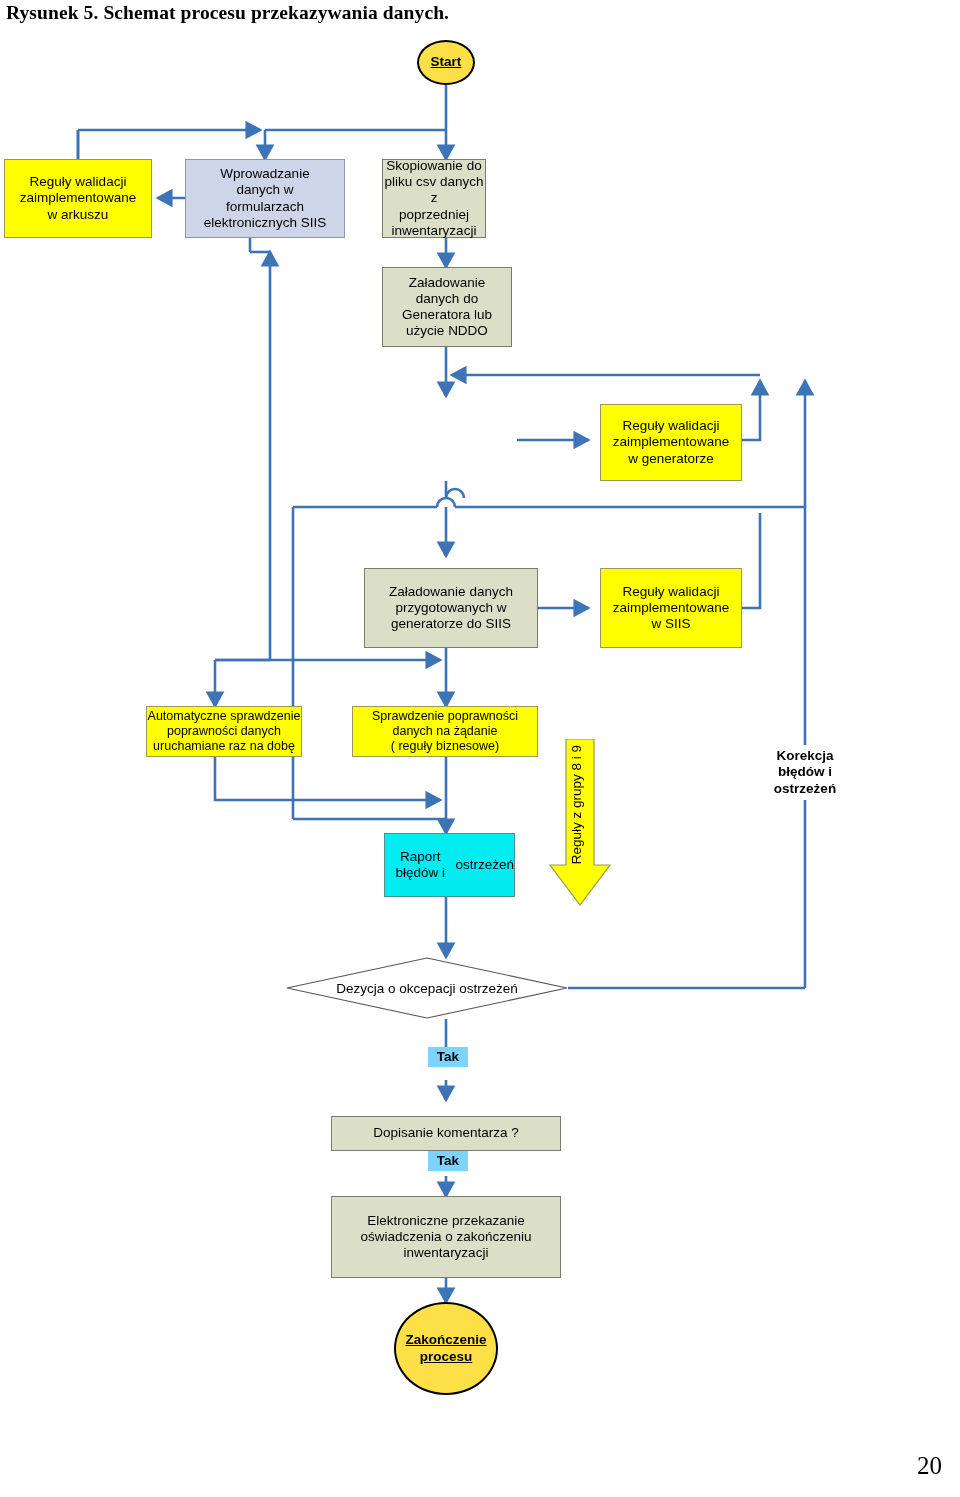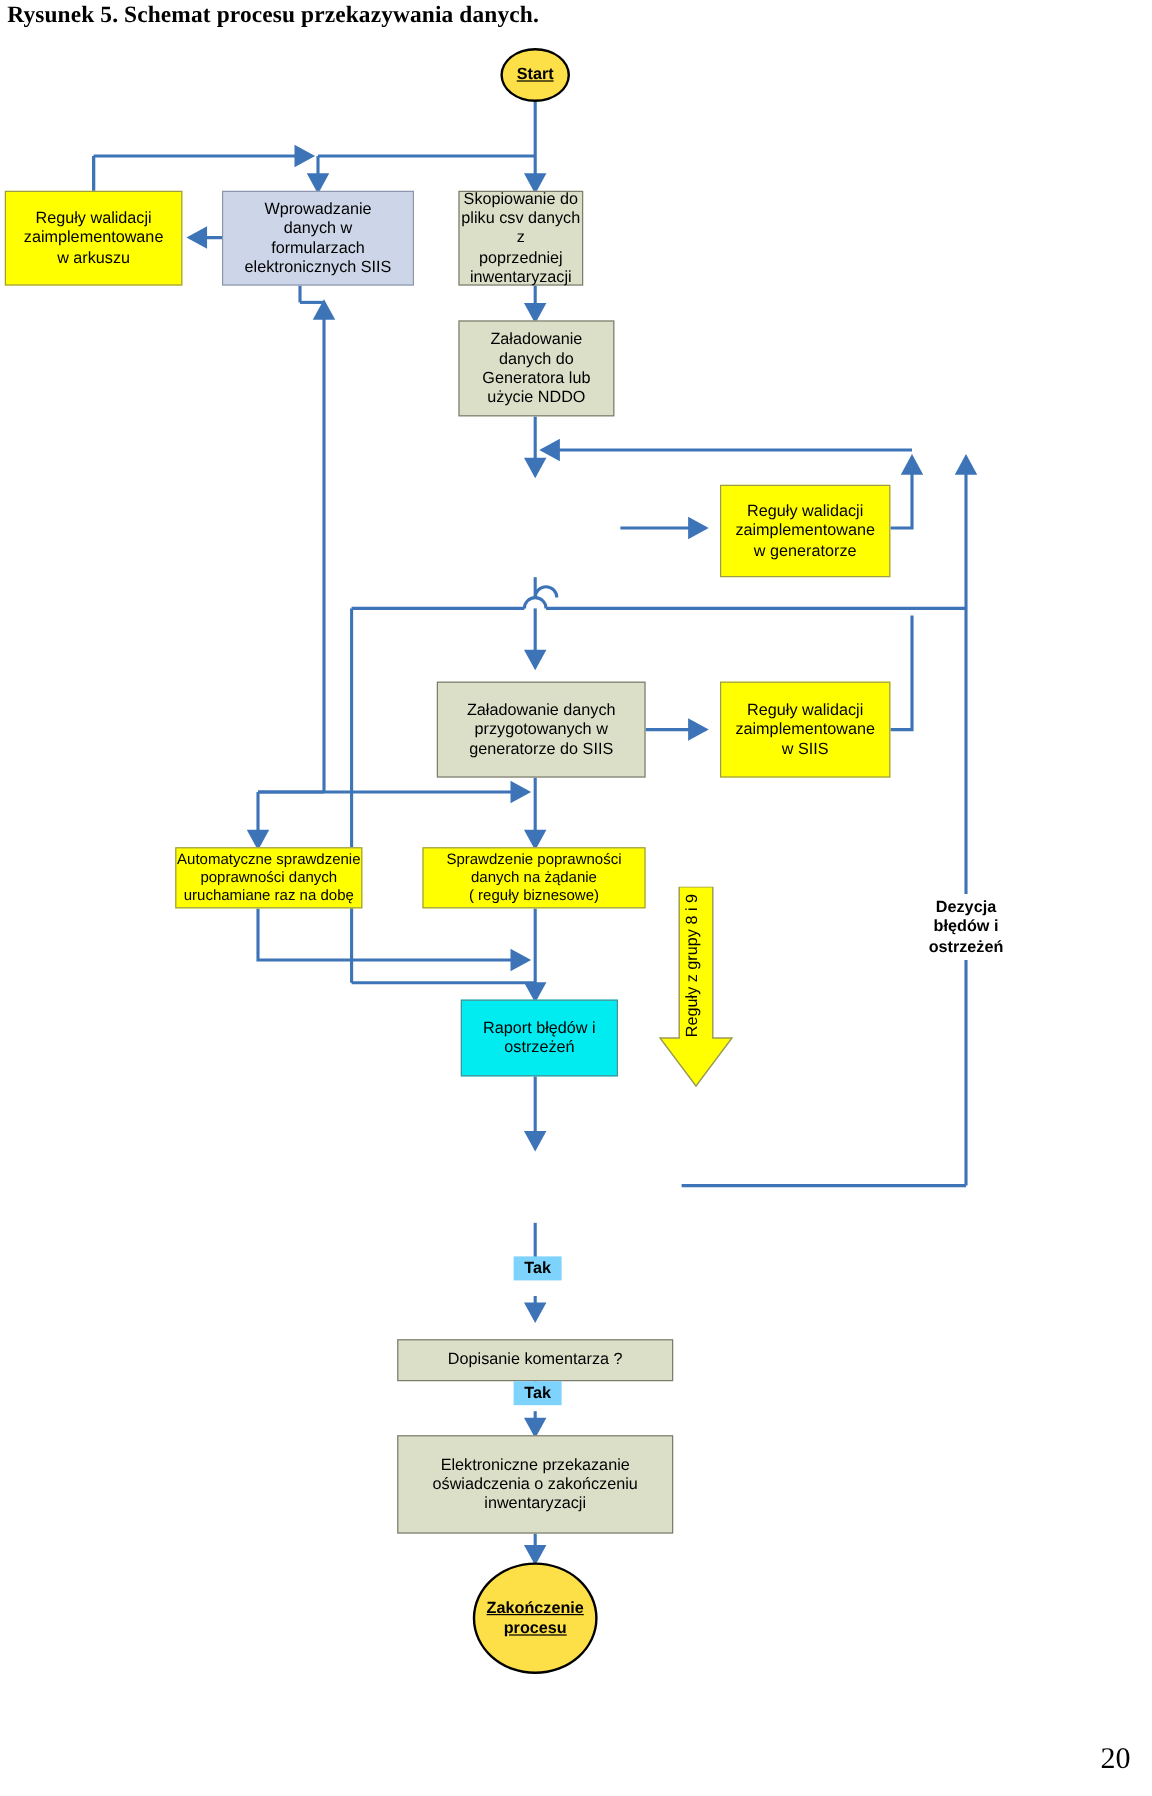"Dezycja" span { text: Dezycja -> Korekcja }
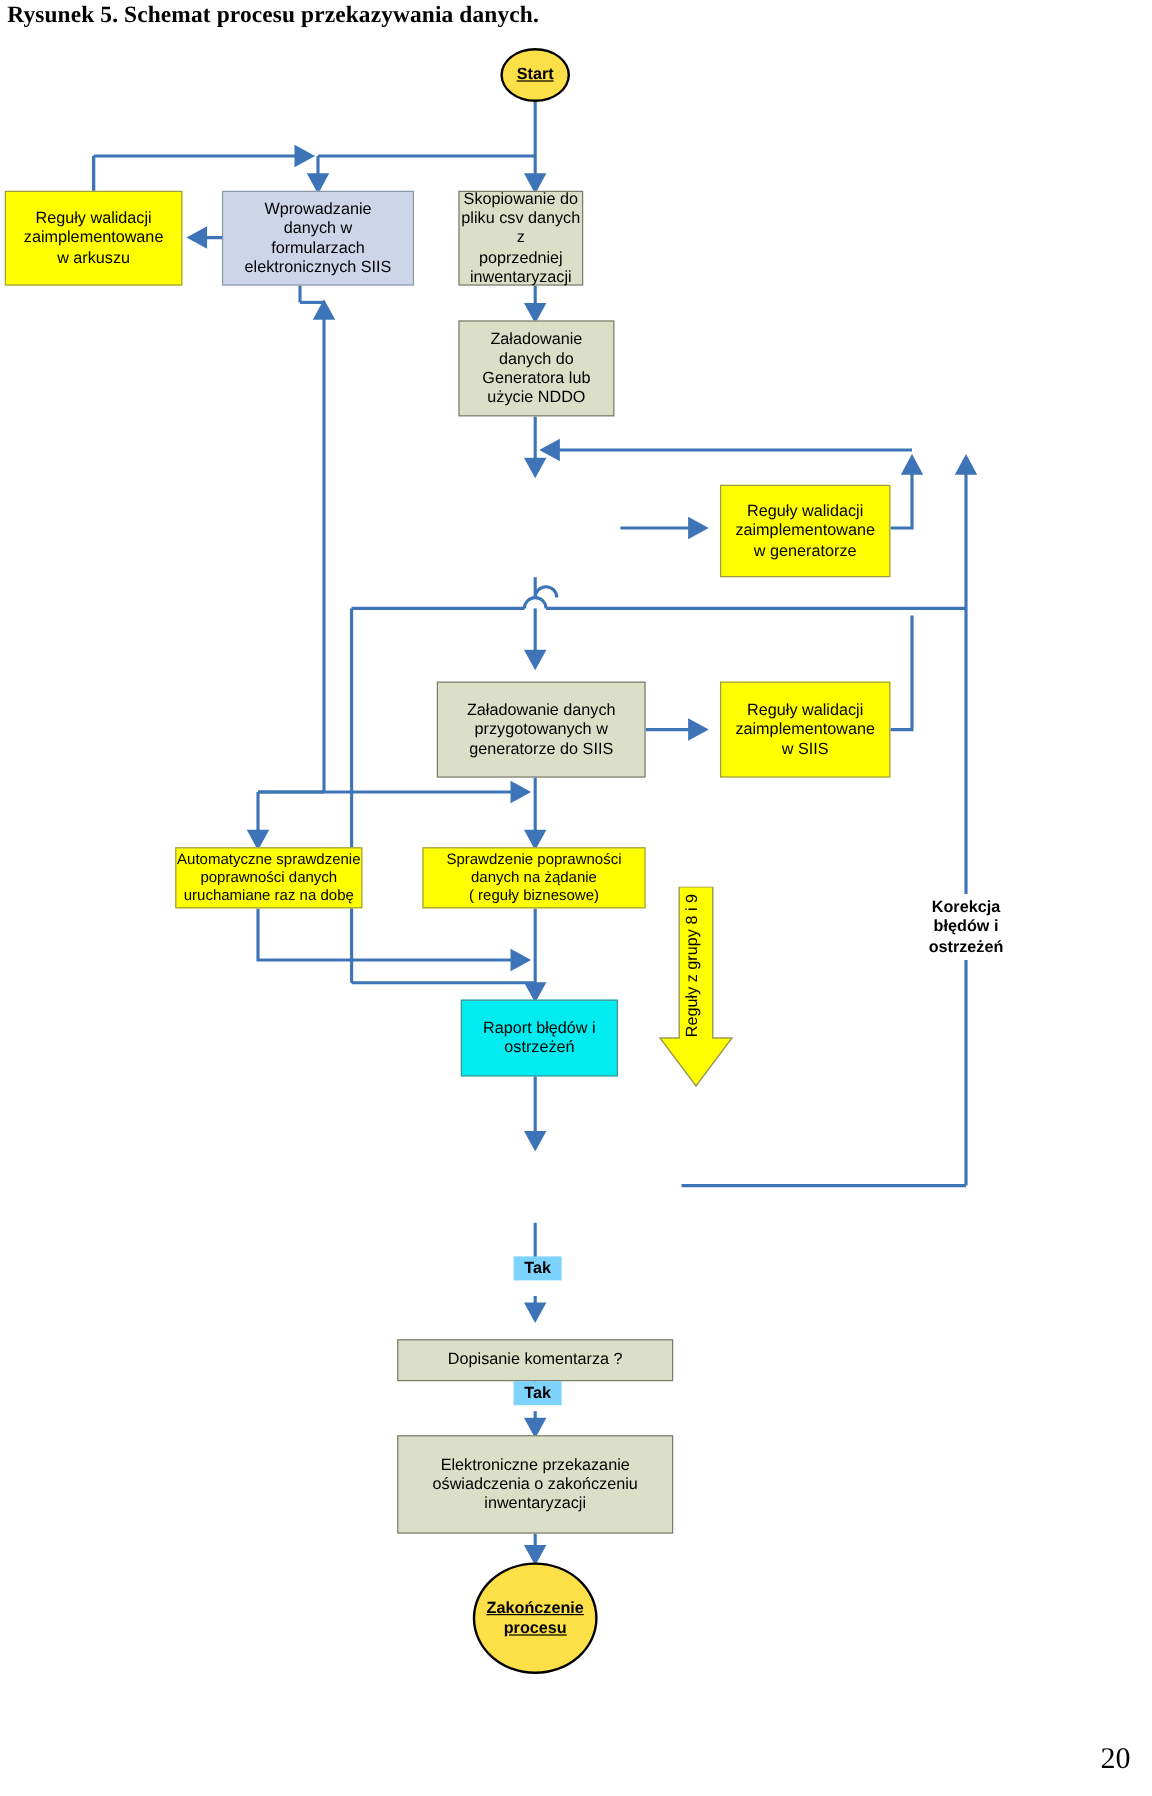"Raport błędów i" div.node { flex-direction: column -> none }
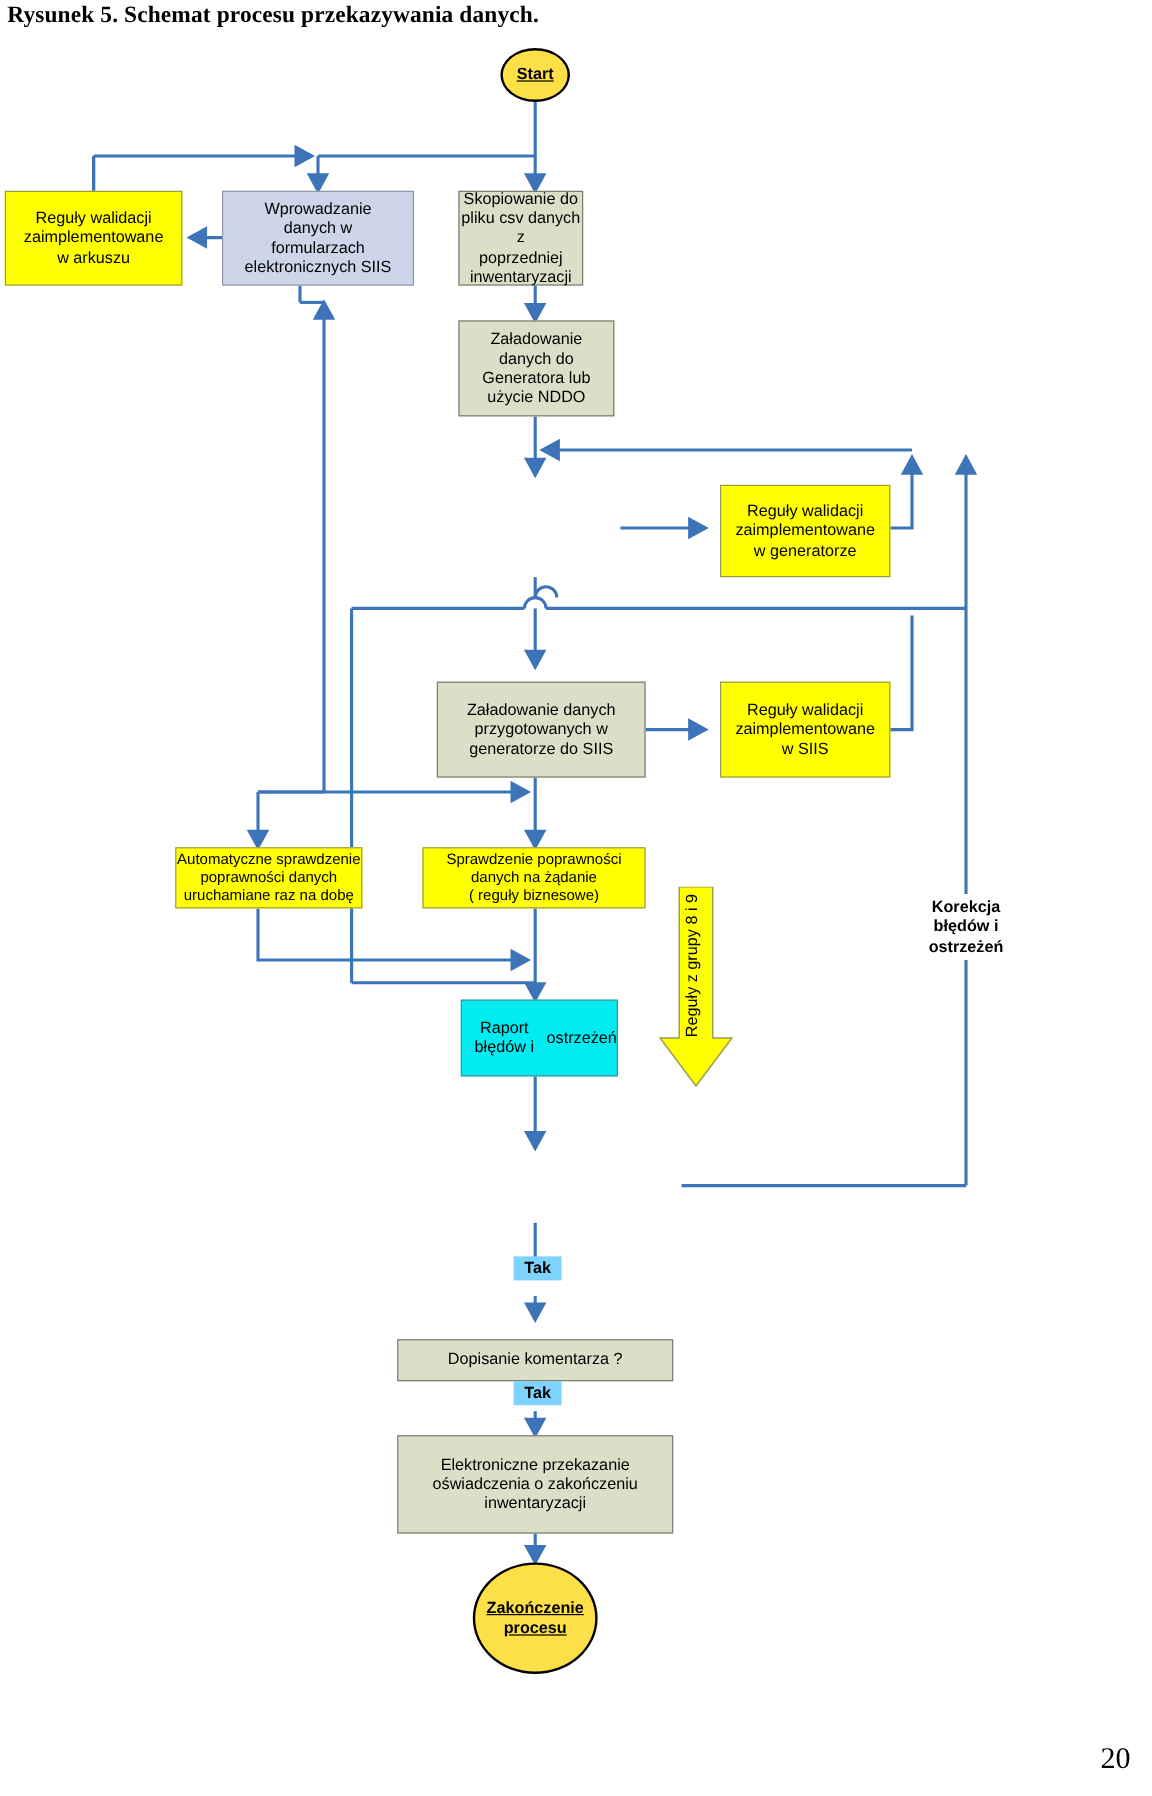"Dezycja o okcepacji ostrzeżeń" div.diamond-wrap { html: none -> <div> <svg> <path></path> </svg> <div> <span>Dezycja o okcepacji ostrzeżeń</span> </div> </div> }
